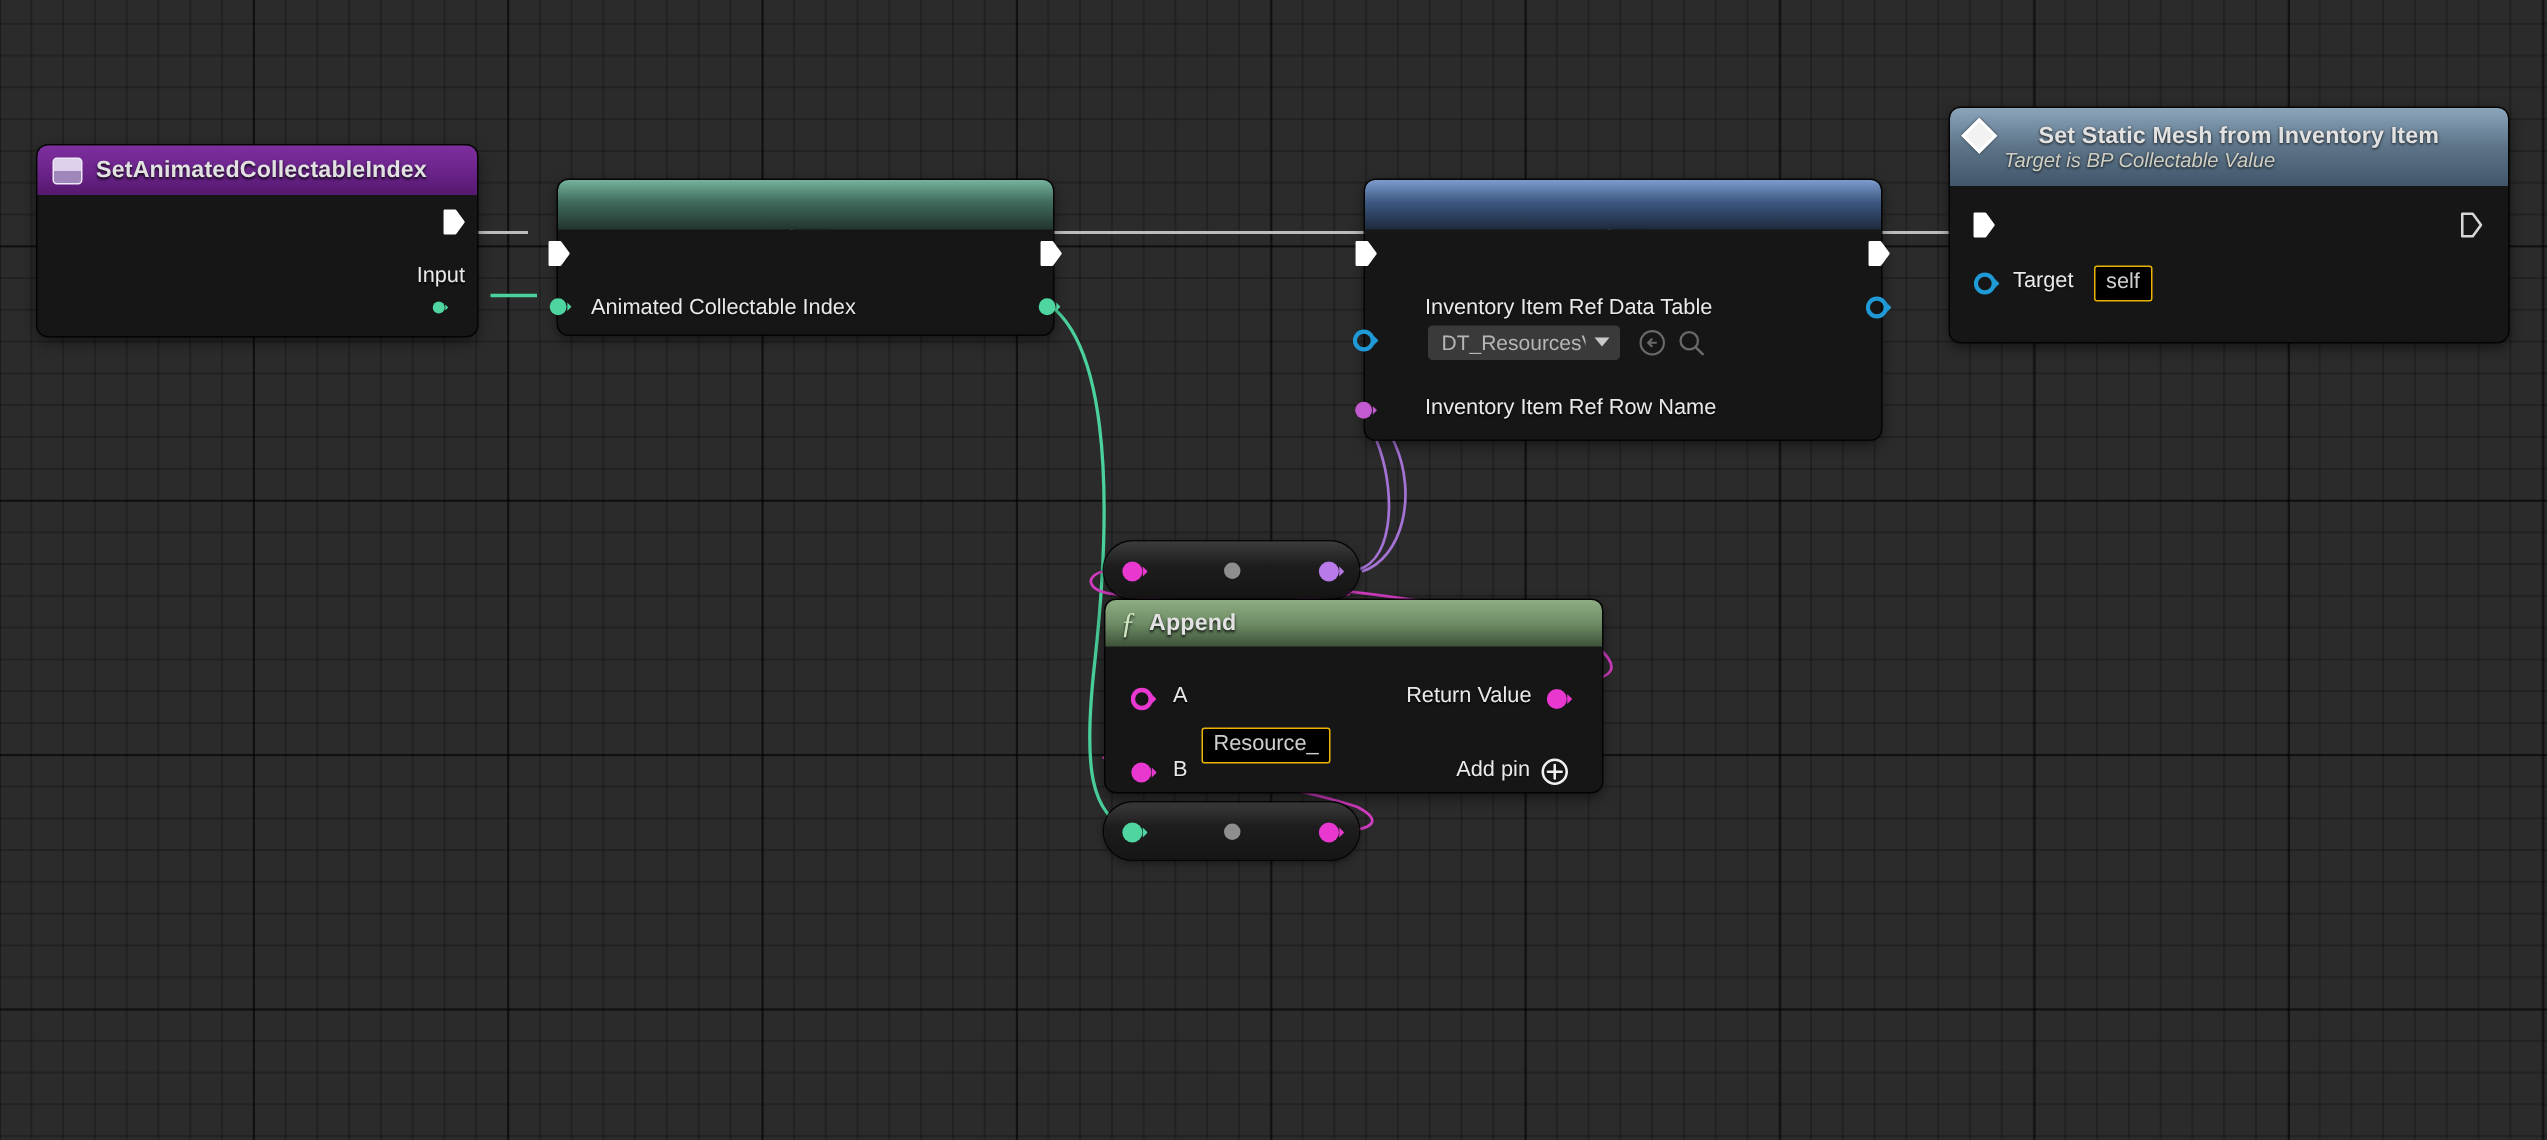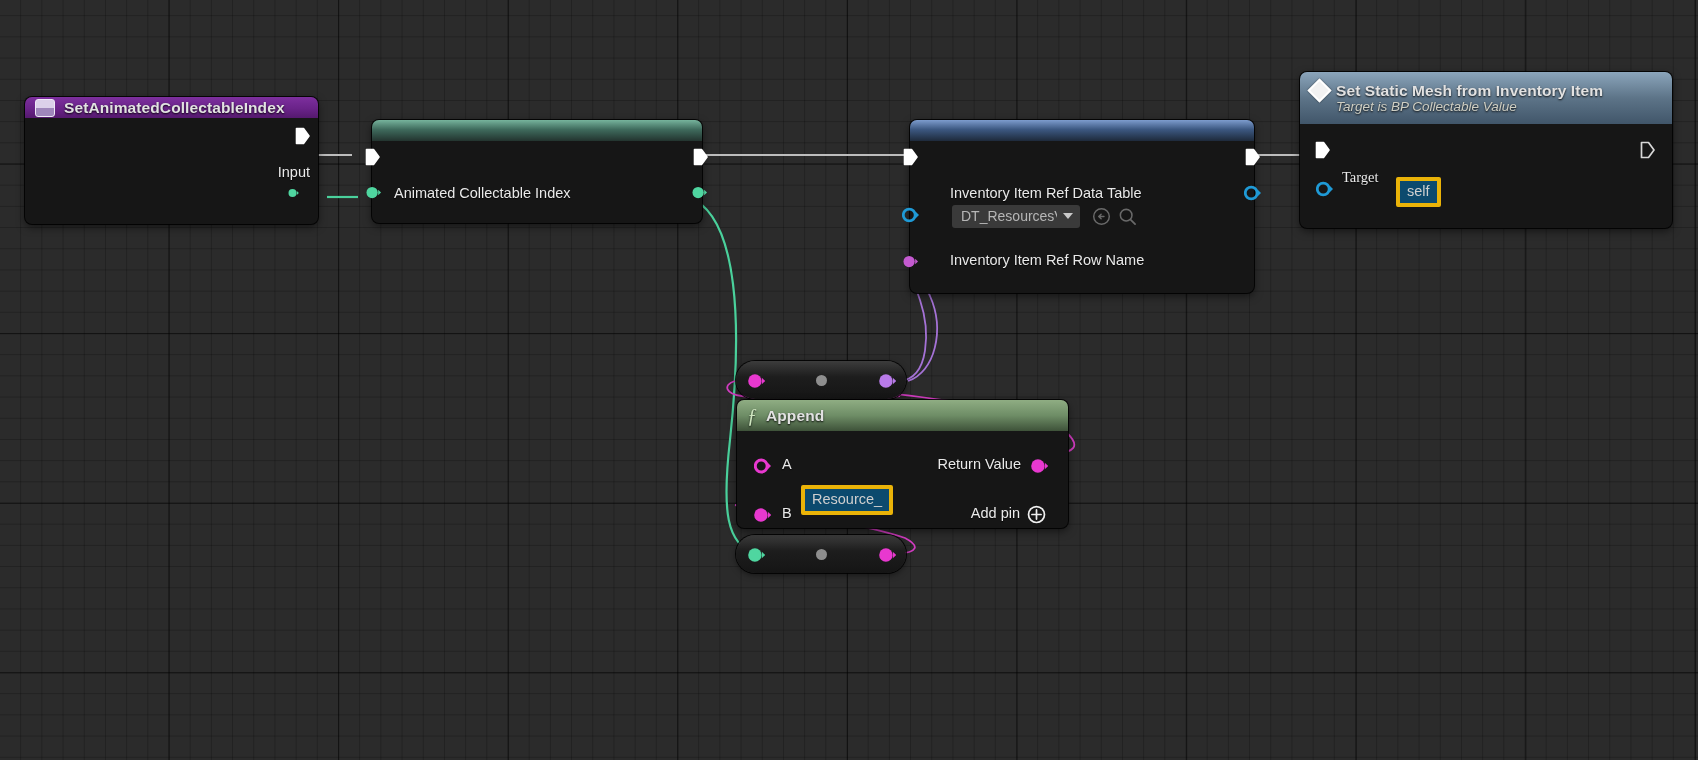"Set Static Mesh from Inventory" div { gap: none -> 23px }
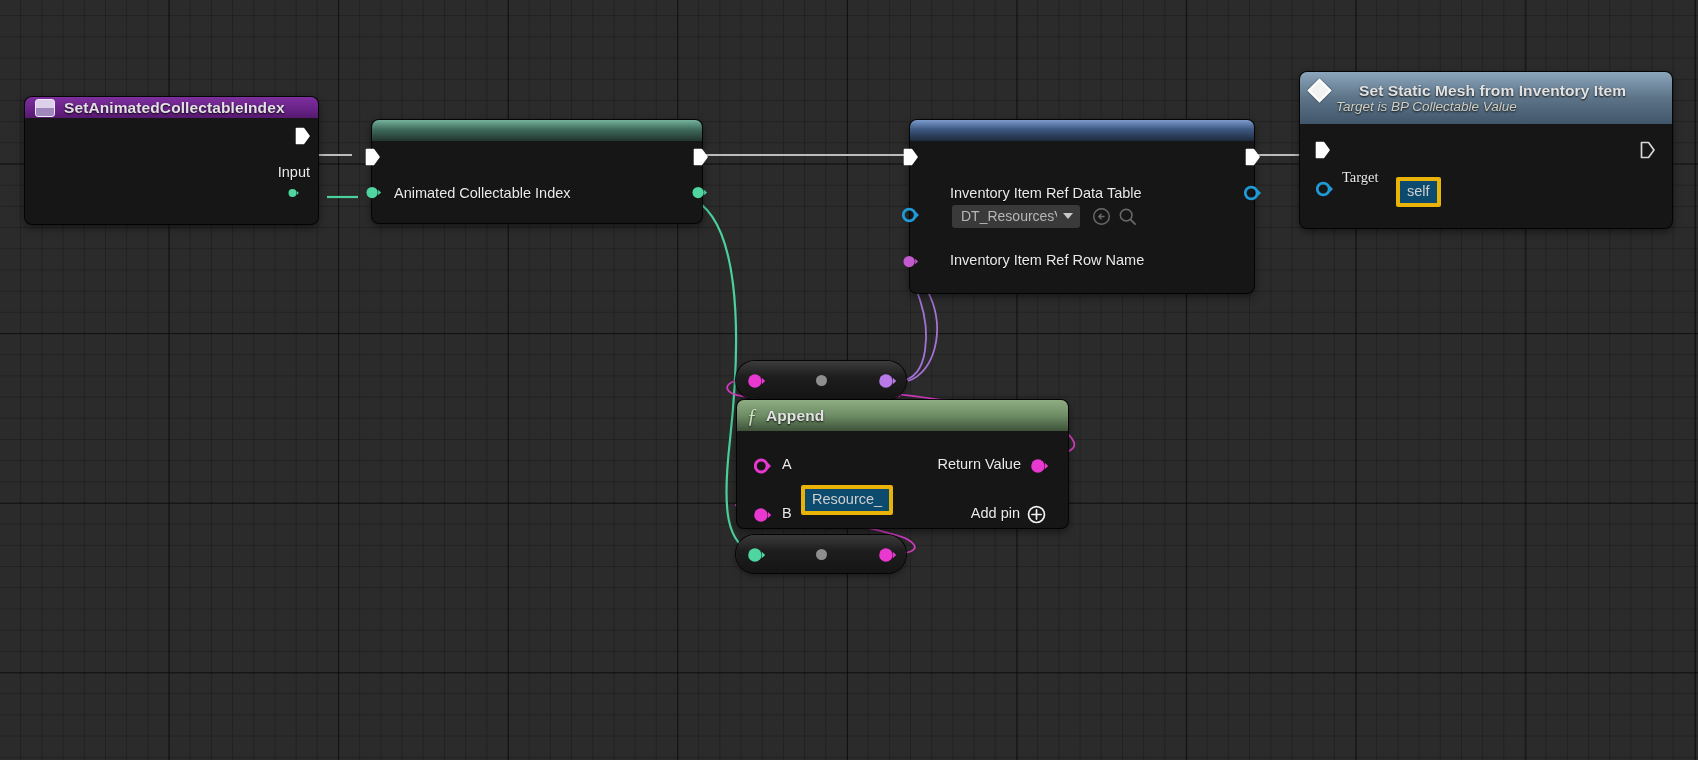"SetAnimatedCollectableIndex" .node-header { height: 21px -> 33px }
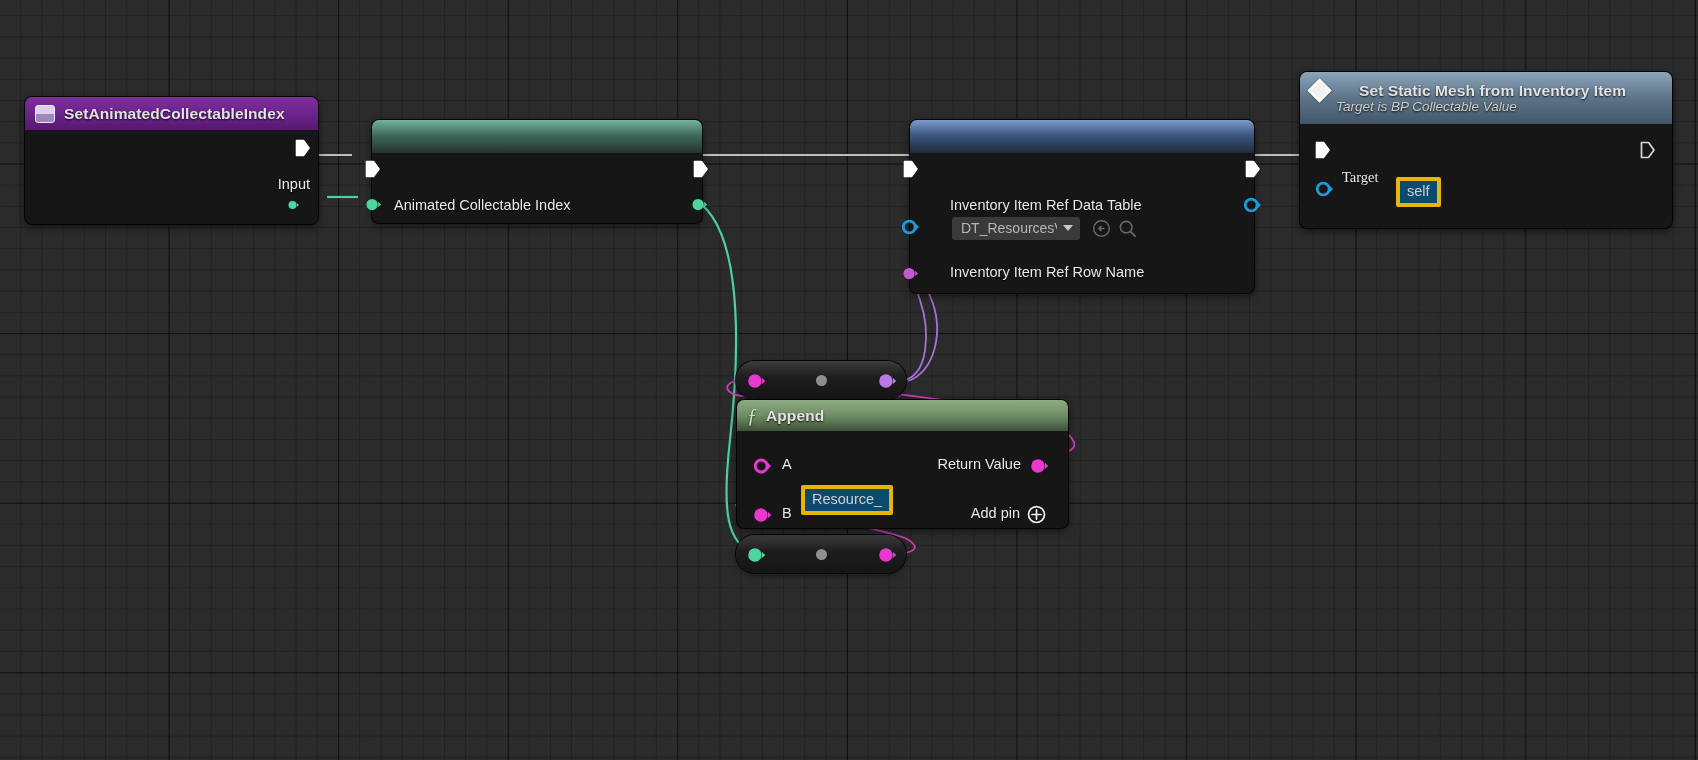"Target" span.row-lbl { font-family: Liberation Serif, serif -> none; top: 45px -> 55px }
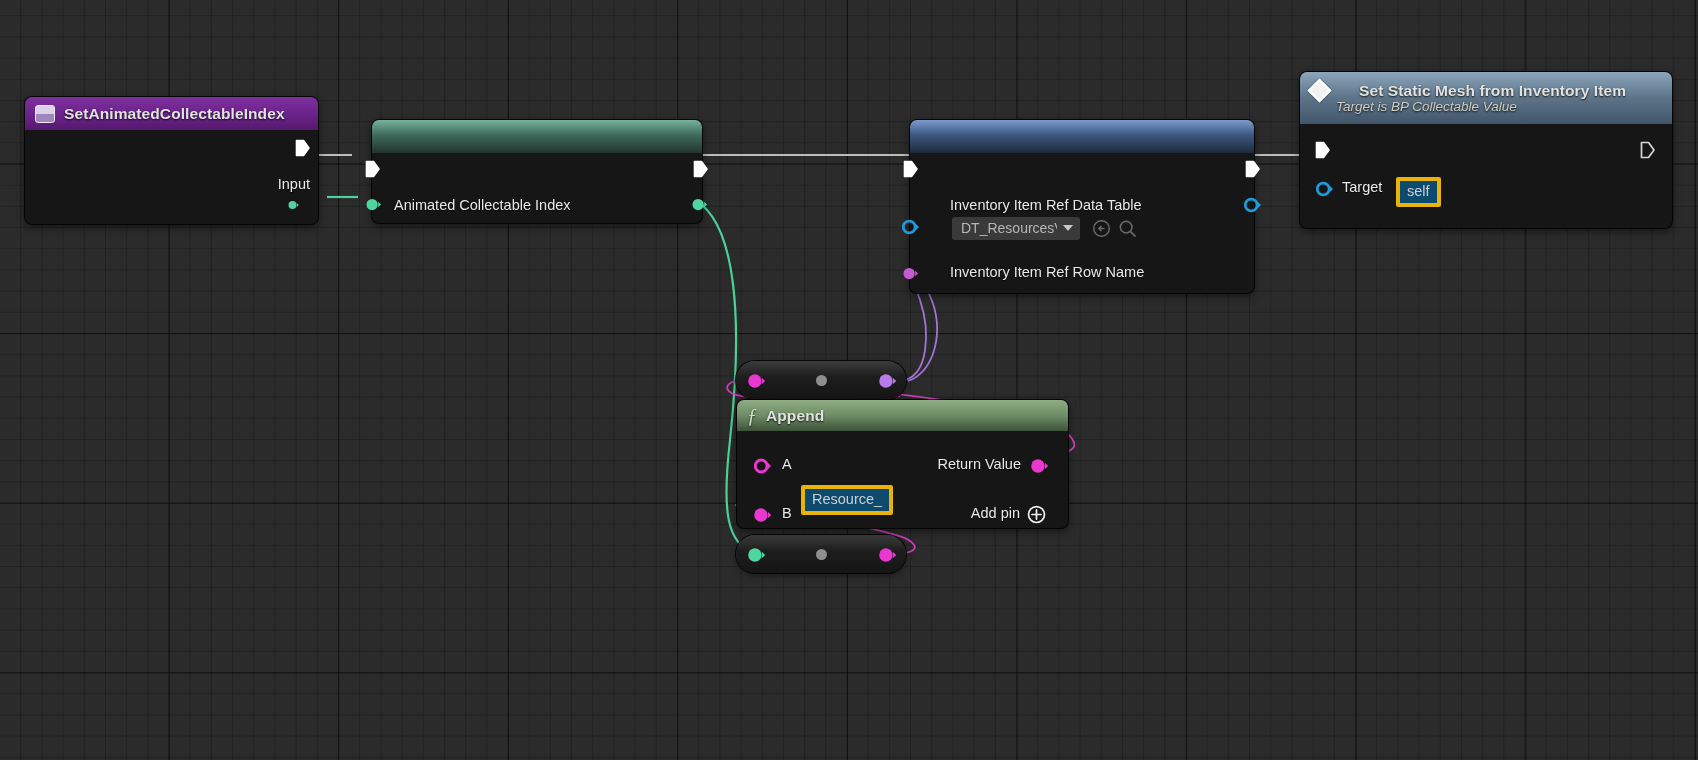"self" .val-box { background: #0c4a6e -> #000000; border: 4px solid #eab308 -> 1px solid #eab308 }
